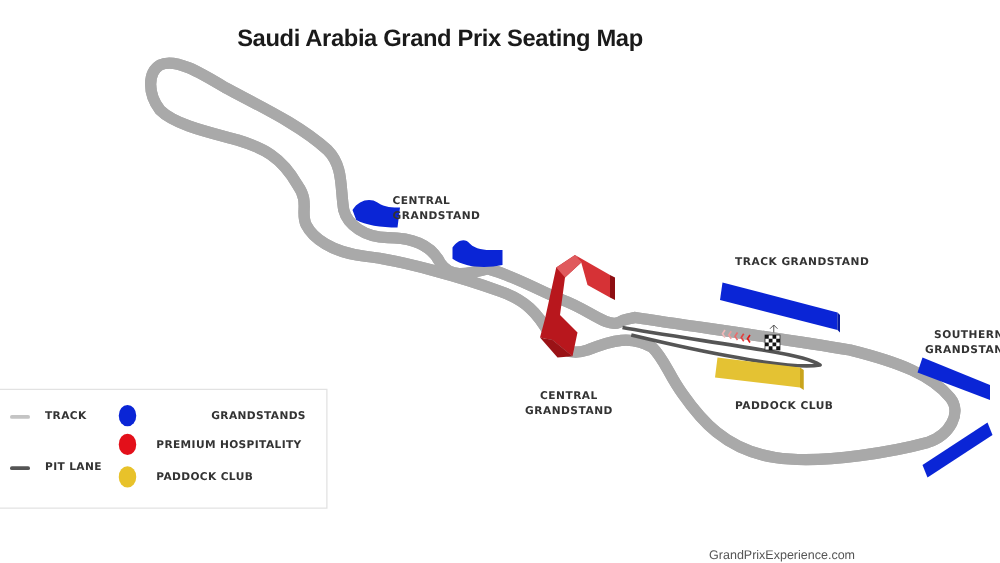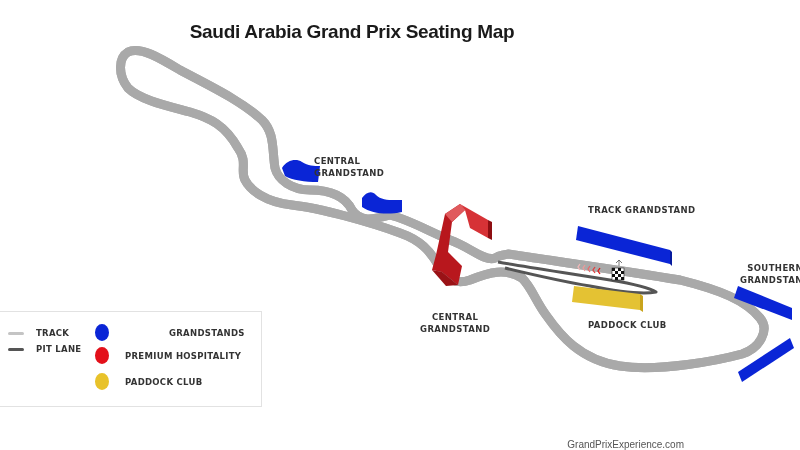"PIT LANE" div.lg-row { top: 32px -> 57px }
